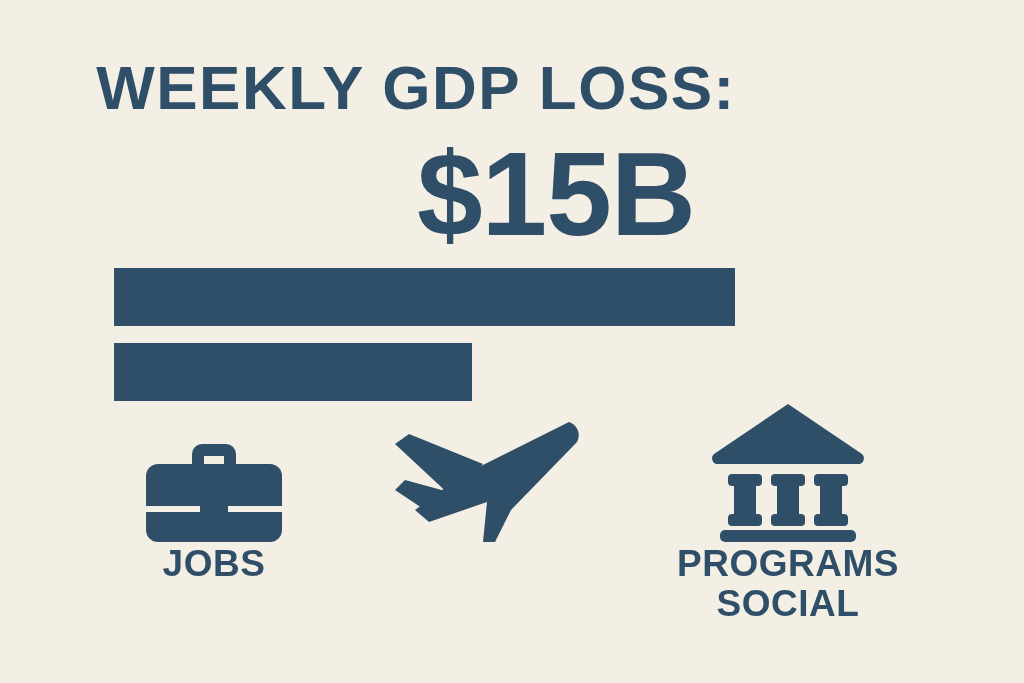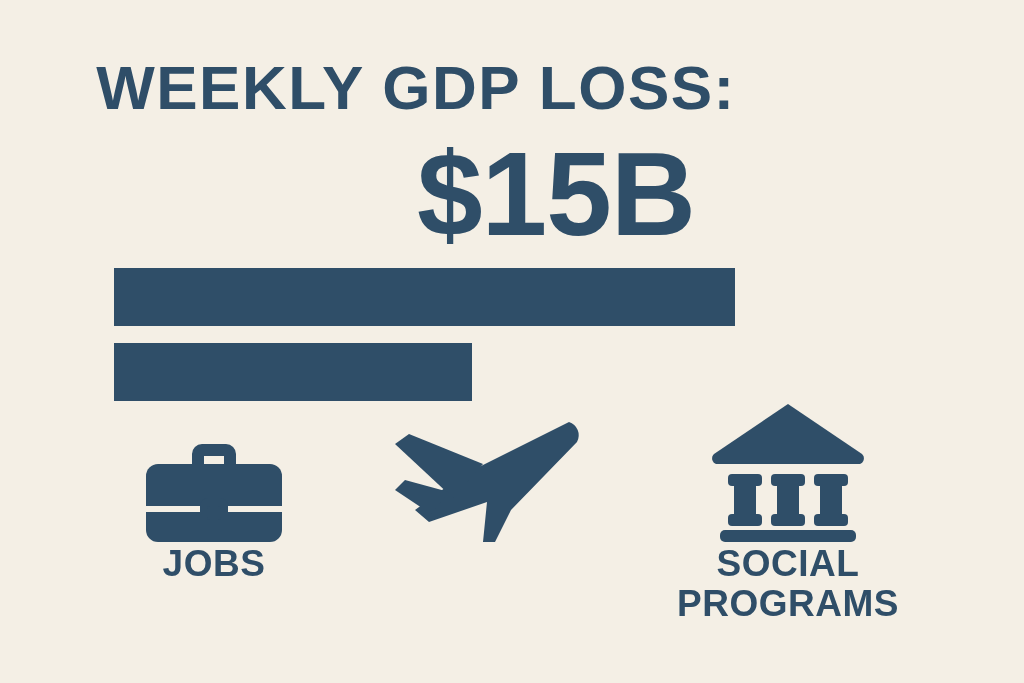"SOCIAL" span.label-line { order: before "PROGRAMS" -> after "PROGRAMS" }
